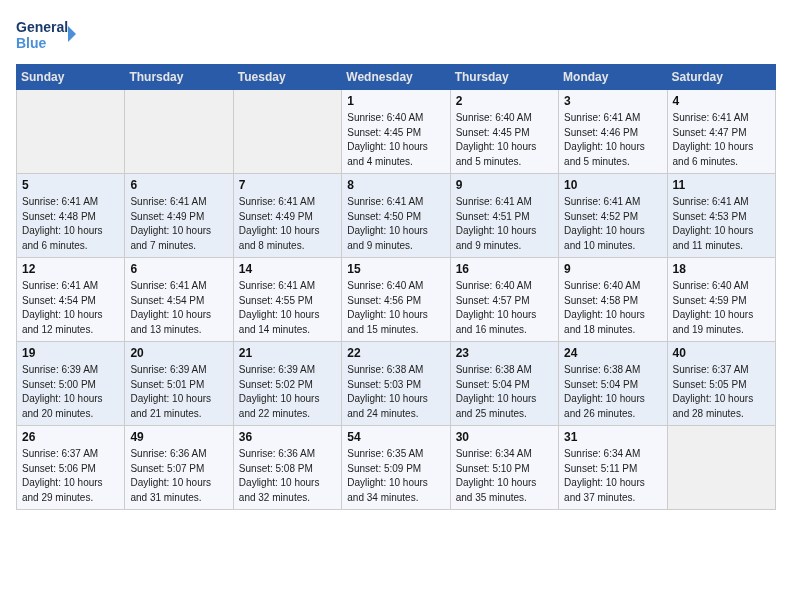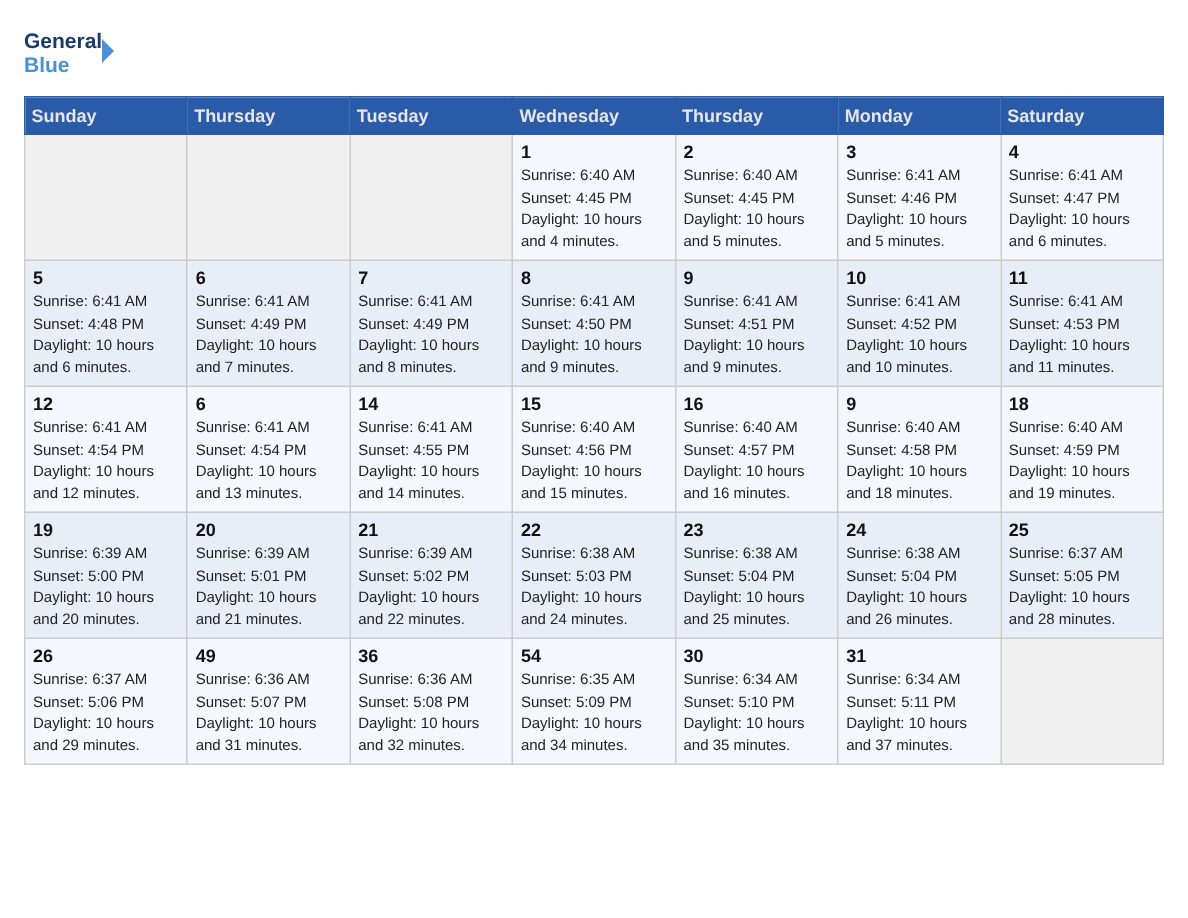"25" div.day-num { text: 25 -> 40 }
